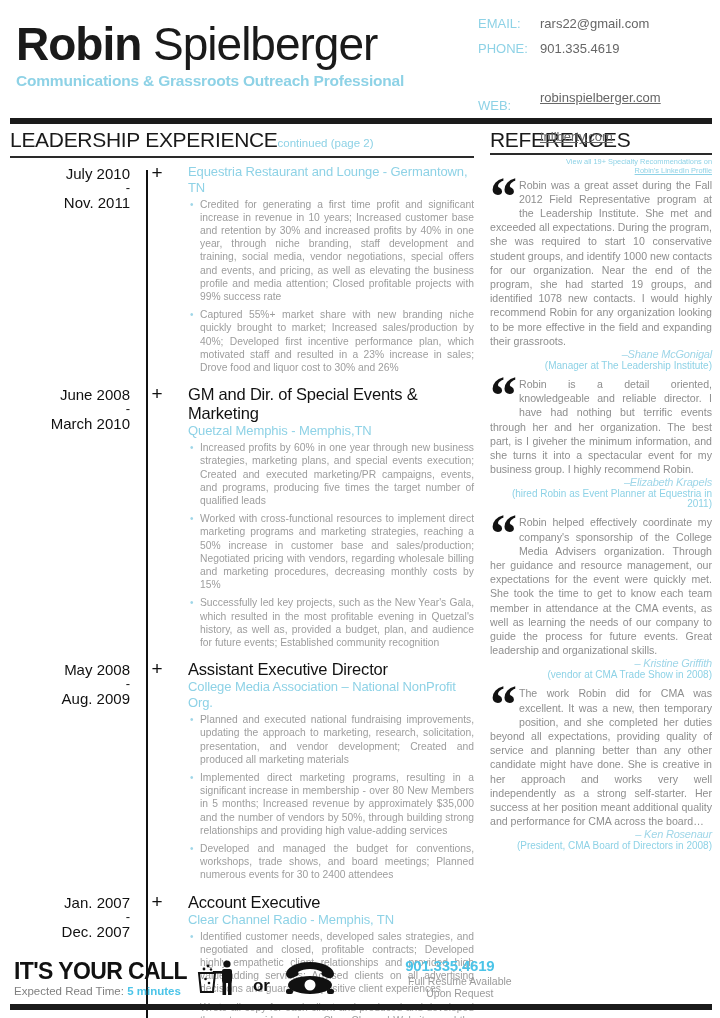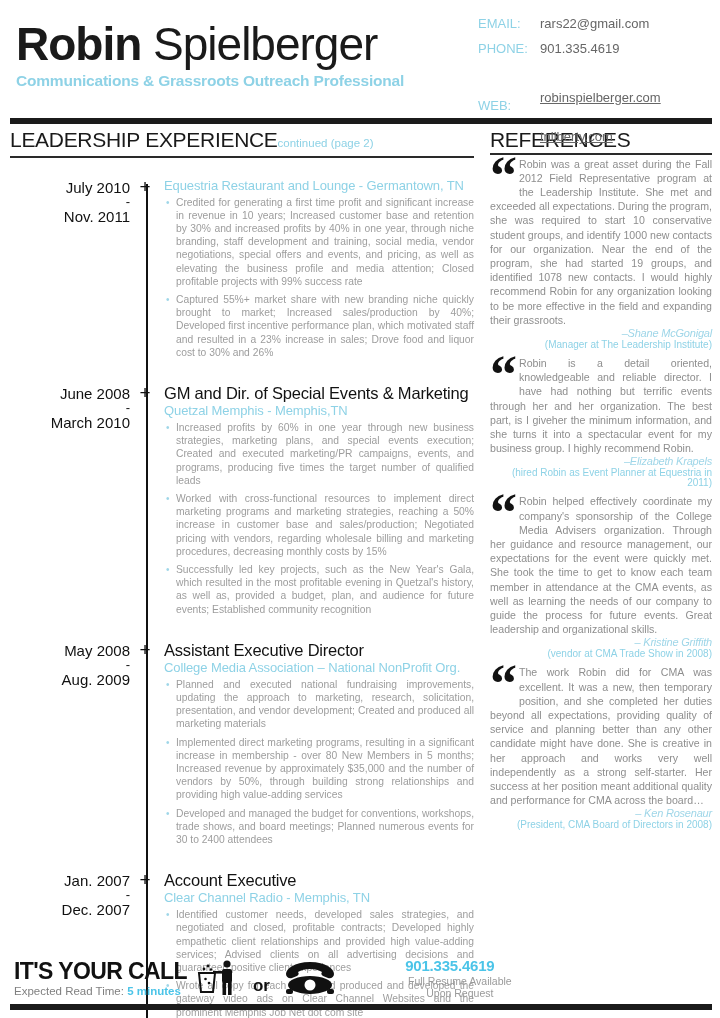"View all 19+ Specialty Recommendations" div.ref-sub { html: none -> <div> <span>View all 19+ Specialty Recommendations on</span> <span>Robin's LinkedIn Profile</span> </div> }
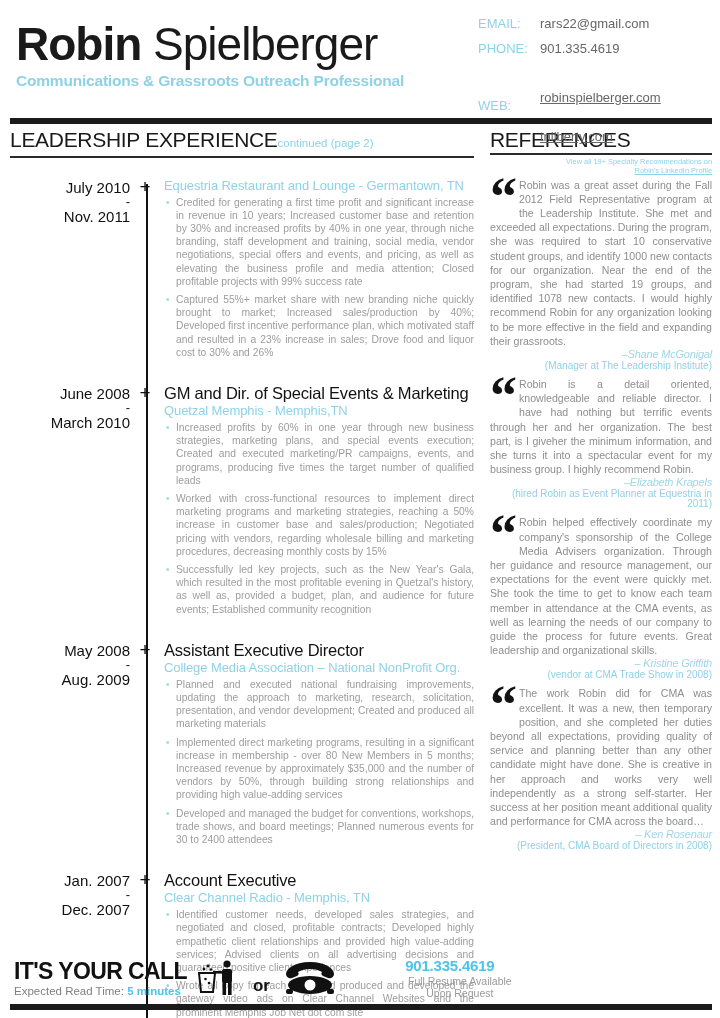"July 2010" .job { gap: none -> 12px; margin-top: 20px -> 6px }
